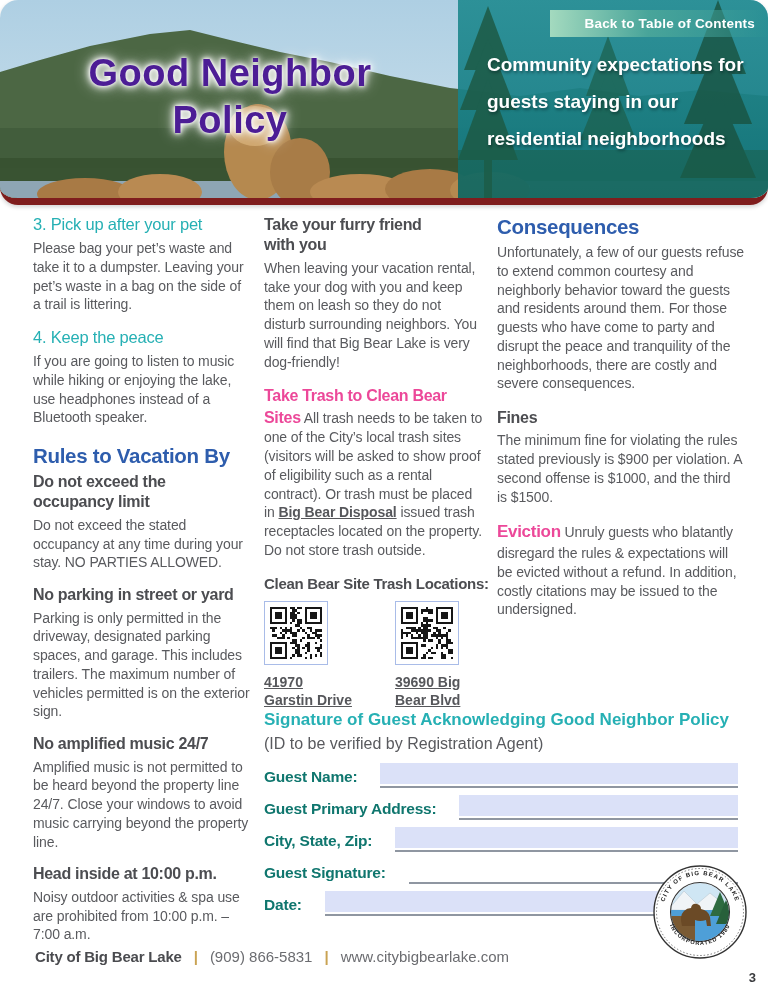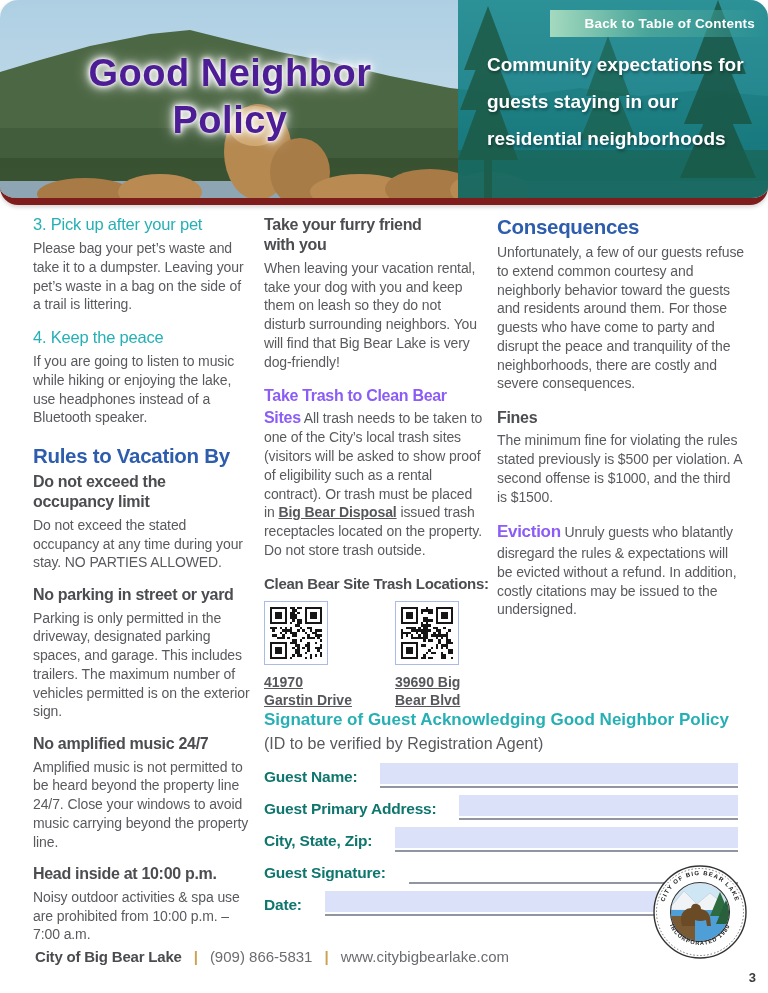"Take Trash to Clean Bear" p.body strong.runin { color: #8b5cf6 -> #ec4899 }
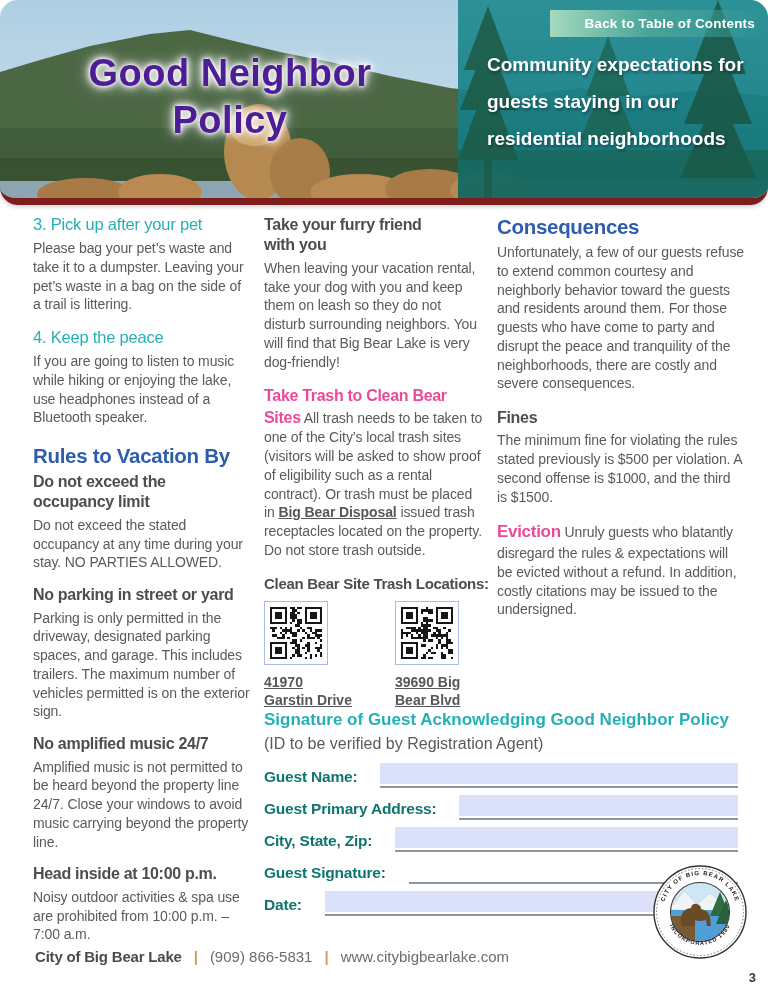"The minimum fine for violating" p.body { text: $500 -> $900 }
